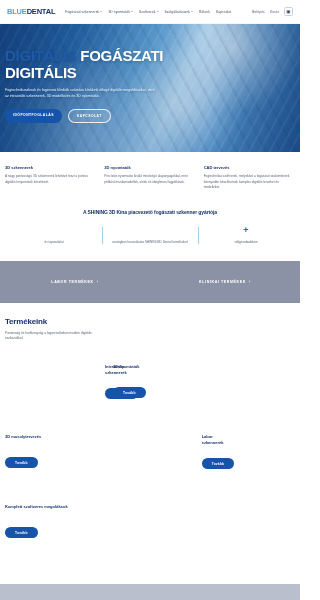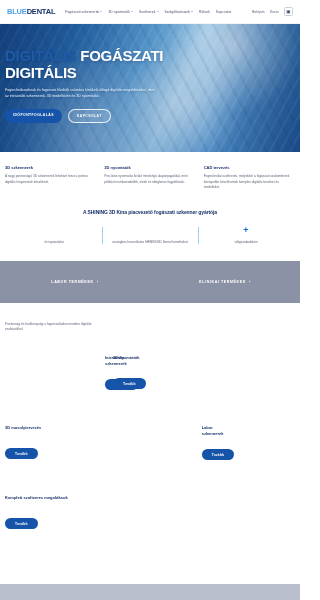"Termékeink" div.section-title { html: none -> <div>Termékeink</div> }
